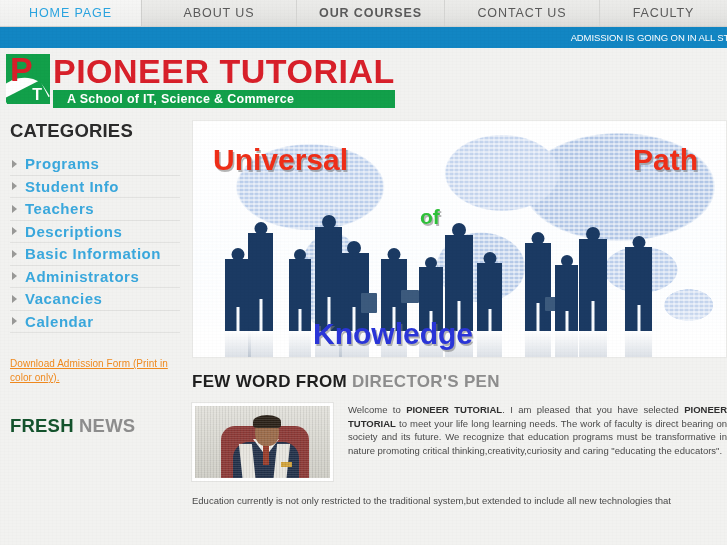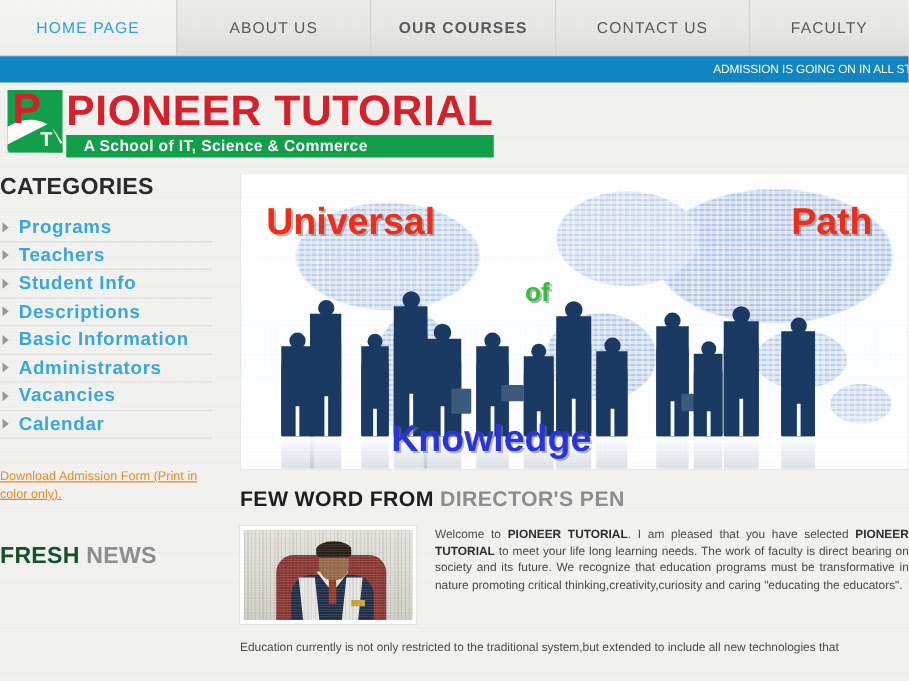"HOME PAGE" .topnav { height: 45px -> 27px }
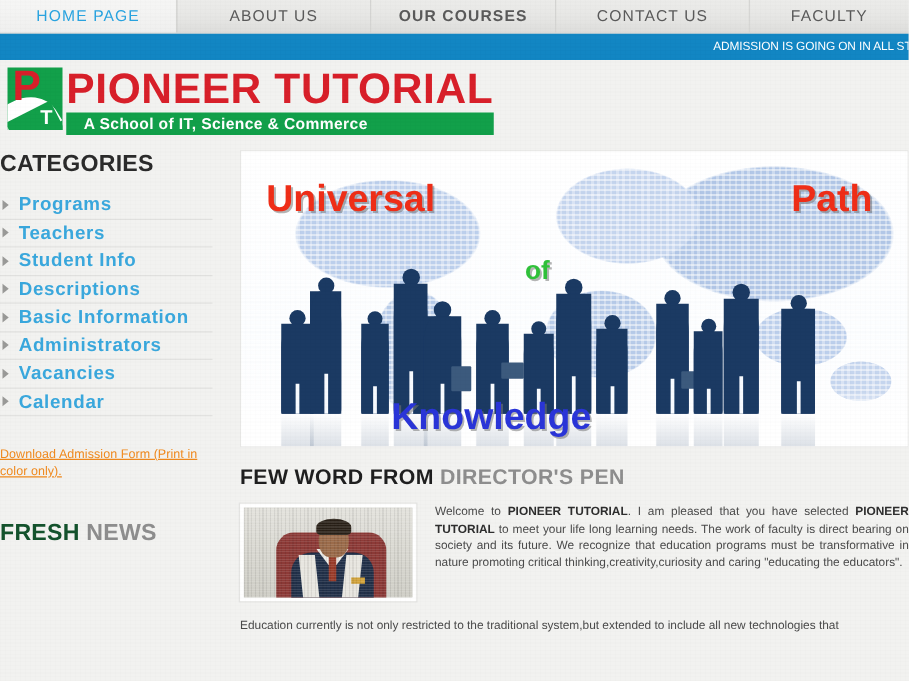"CATEGORIES" .sidebar { padding-left: 0px -> 10px }
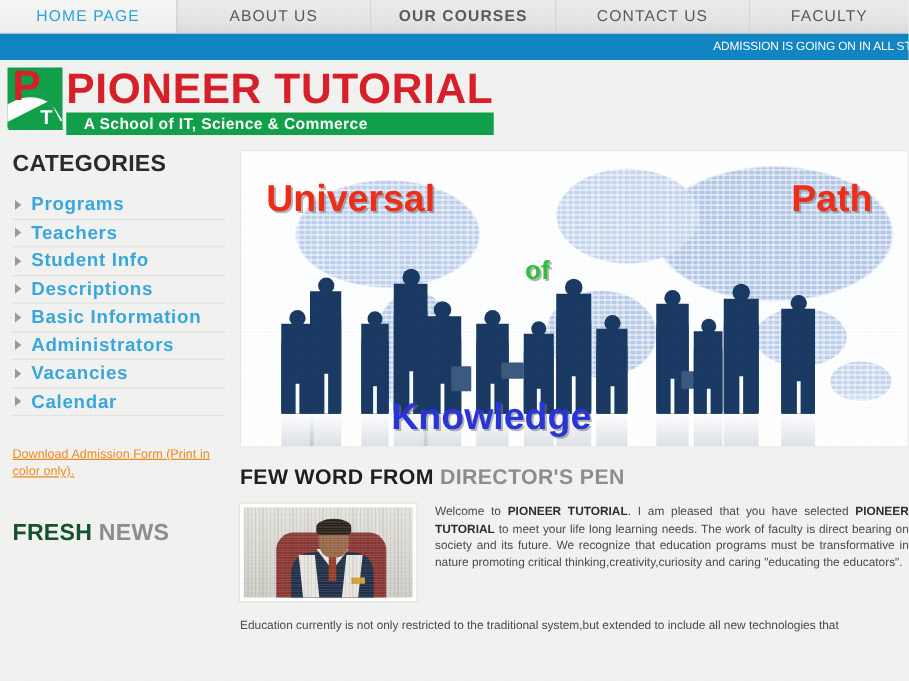"Teachers" li.cat-item { order: before "Student Info" -> after "Student Info" }
